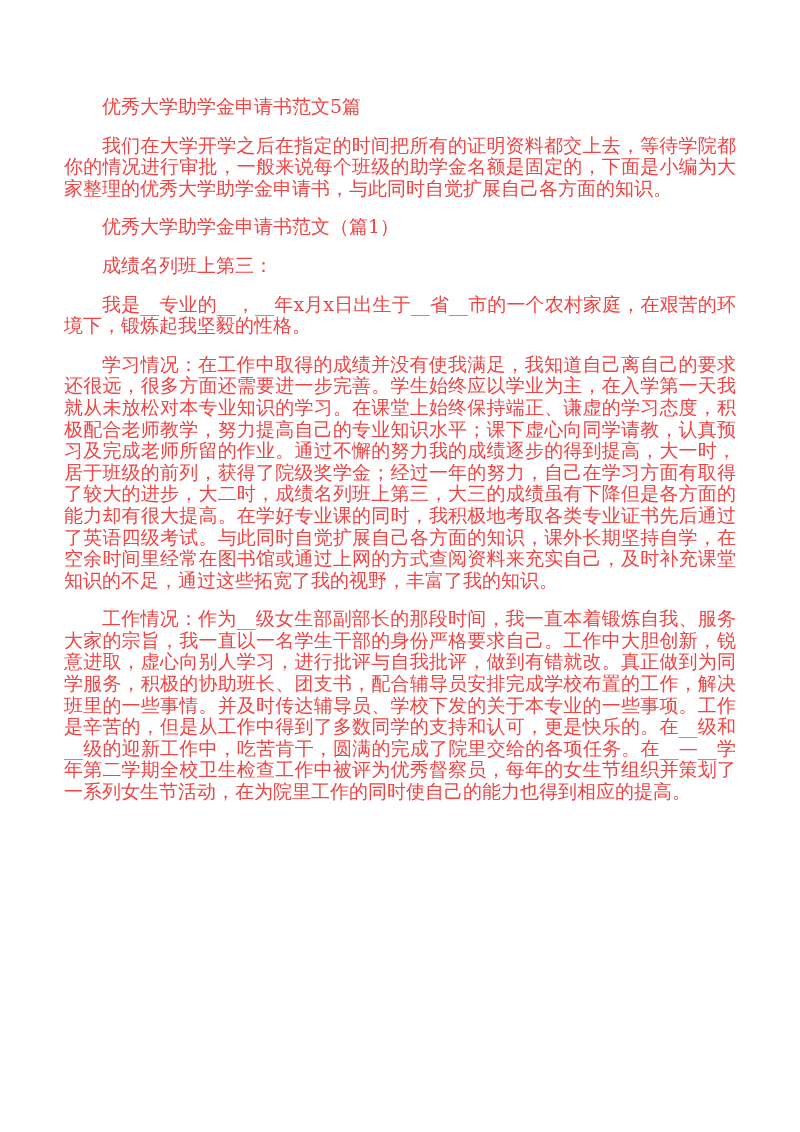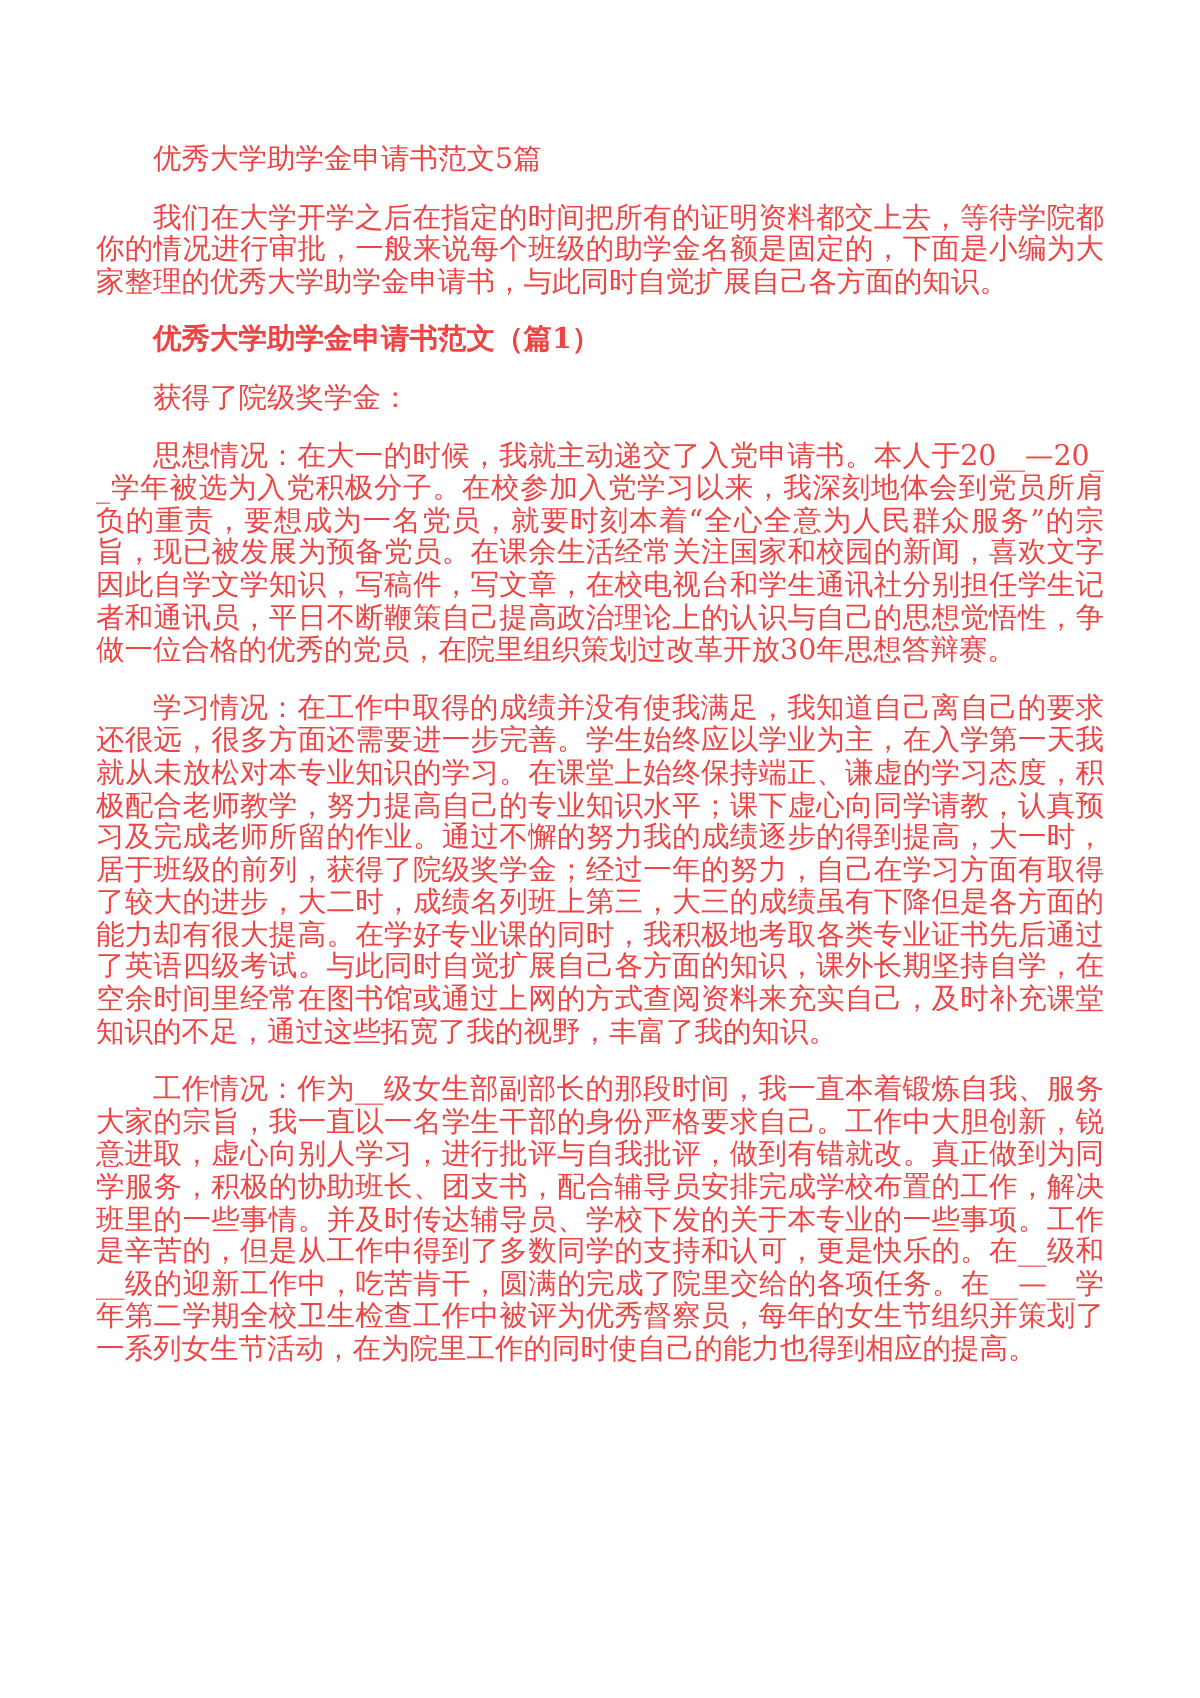"优秀大学助学金申请书范文（篇1）" .heading-bold { font-weight: bold -> normal }
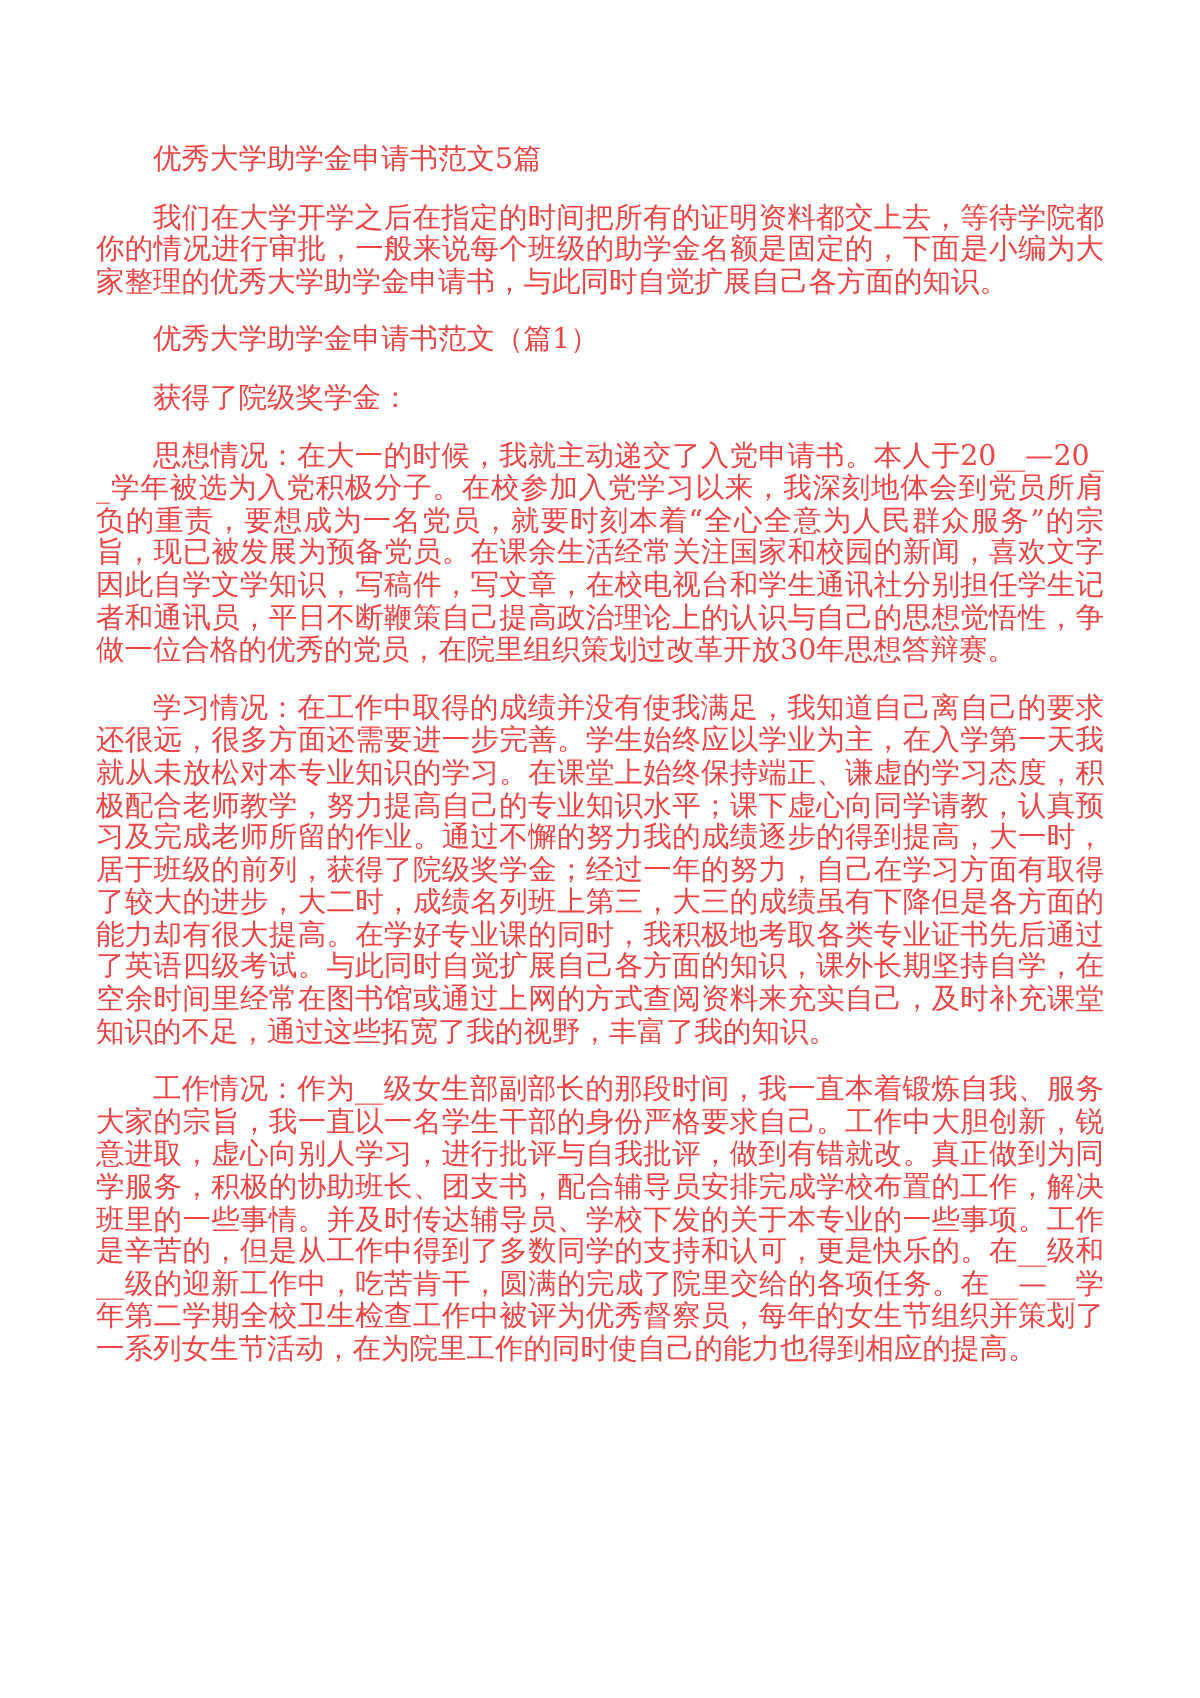"获得了院级奖学金：" p.para { text: 获得了院级奖学金 -> 成绩名列班上第三 }
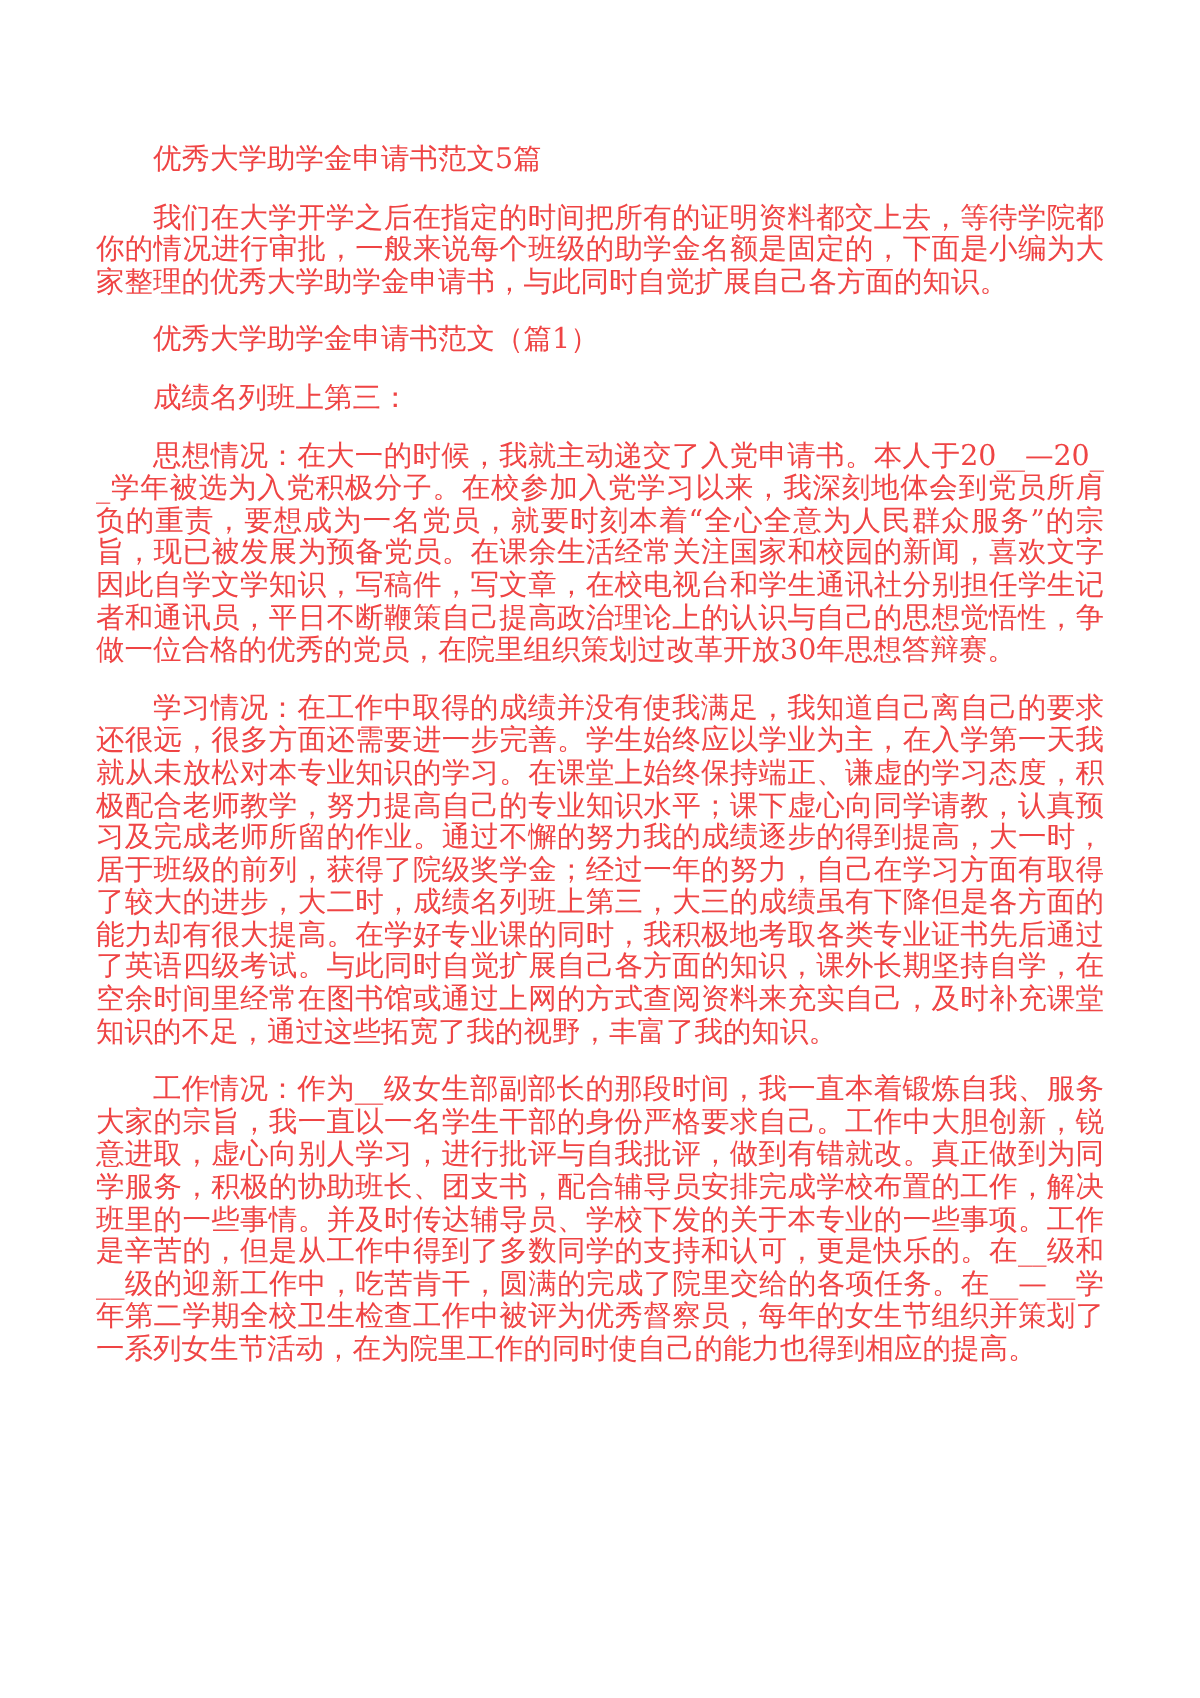"我是__专业的__，__年x月x日出生于__省__市的一个农村家庭，在艰苦的环境" p.para { html: none -> <p>我是__专业的__，__年x月x日出生于__省__市的一个农村家庭，在艰苦的环境下，锻炼起我坚毅的性格。</p> }
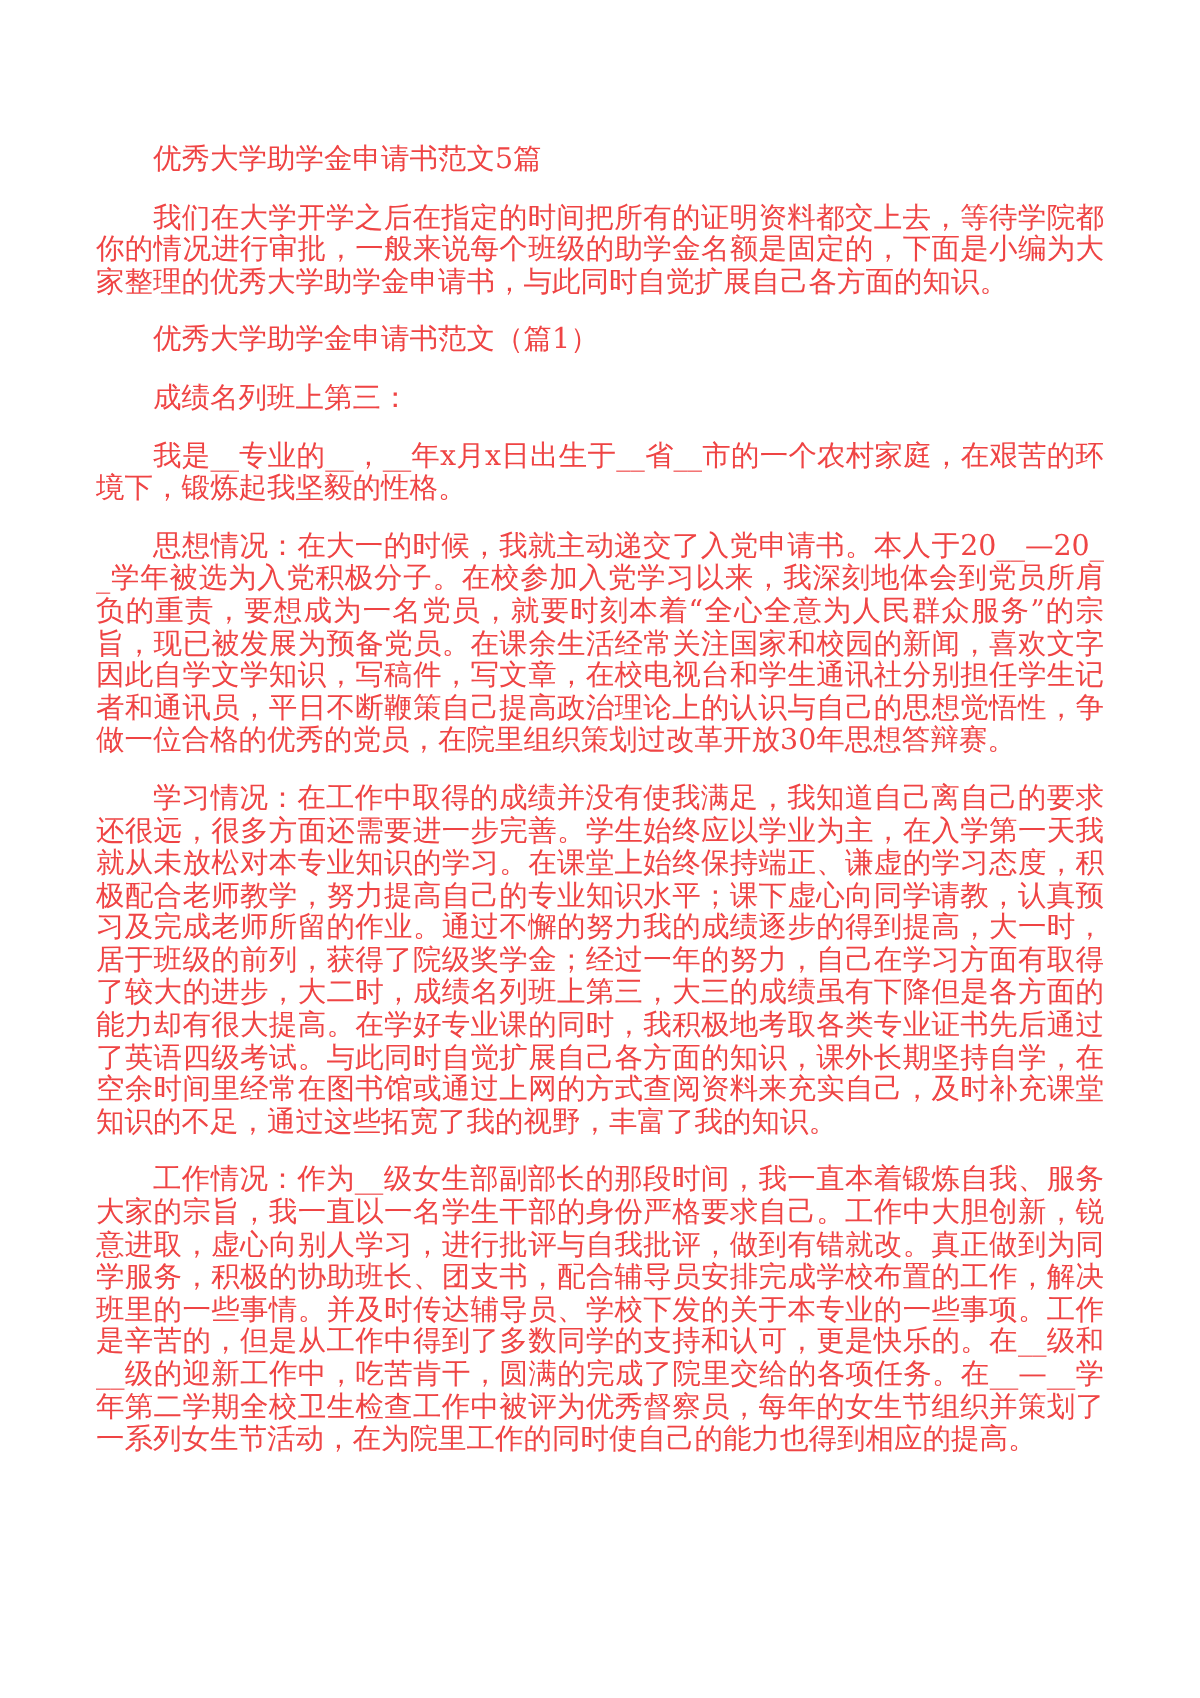"思想情况：在大一的时候，我就主动递交了入党申请书。本人于20__—20__学年被" p.para { html: <p>思想情况：在大一的时候，我就主动递交了入党申请书。本人于20__—20__学年被选为入党积极分子。在校参加入党学习以来，我深刻地体会到党员所肩负的重责，要想成为一名党员，就要时刻本着“全心全意为人民群众服务”的宗旨，现已被发展为预备党员。在课余生活经常关注国家和校园的新闻，喜欢文字因此自学文学知识，写稿件，写文章，在校电视台和学生通讯社分别担任学生记者和通讯员，平日不断鞭策自己提高政治理论上的认识与自己的思想觉悟性，争做一位合格的优秀的党员，在院里组织策划过改革开放30年思想答辩赛。</p> -> none }
